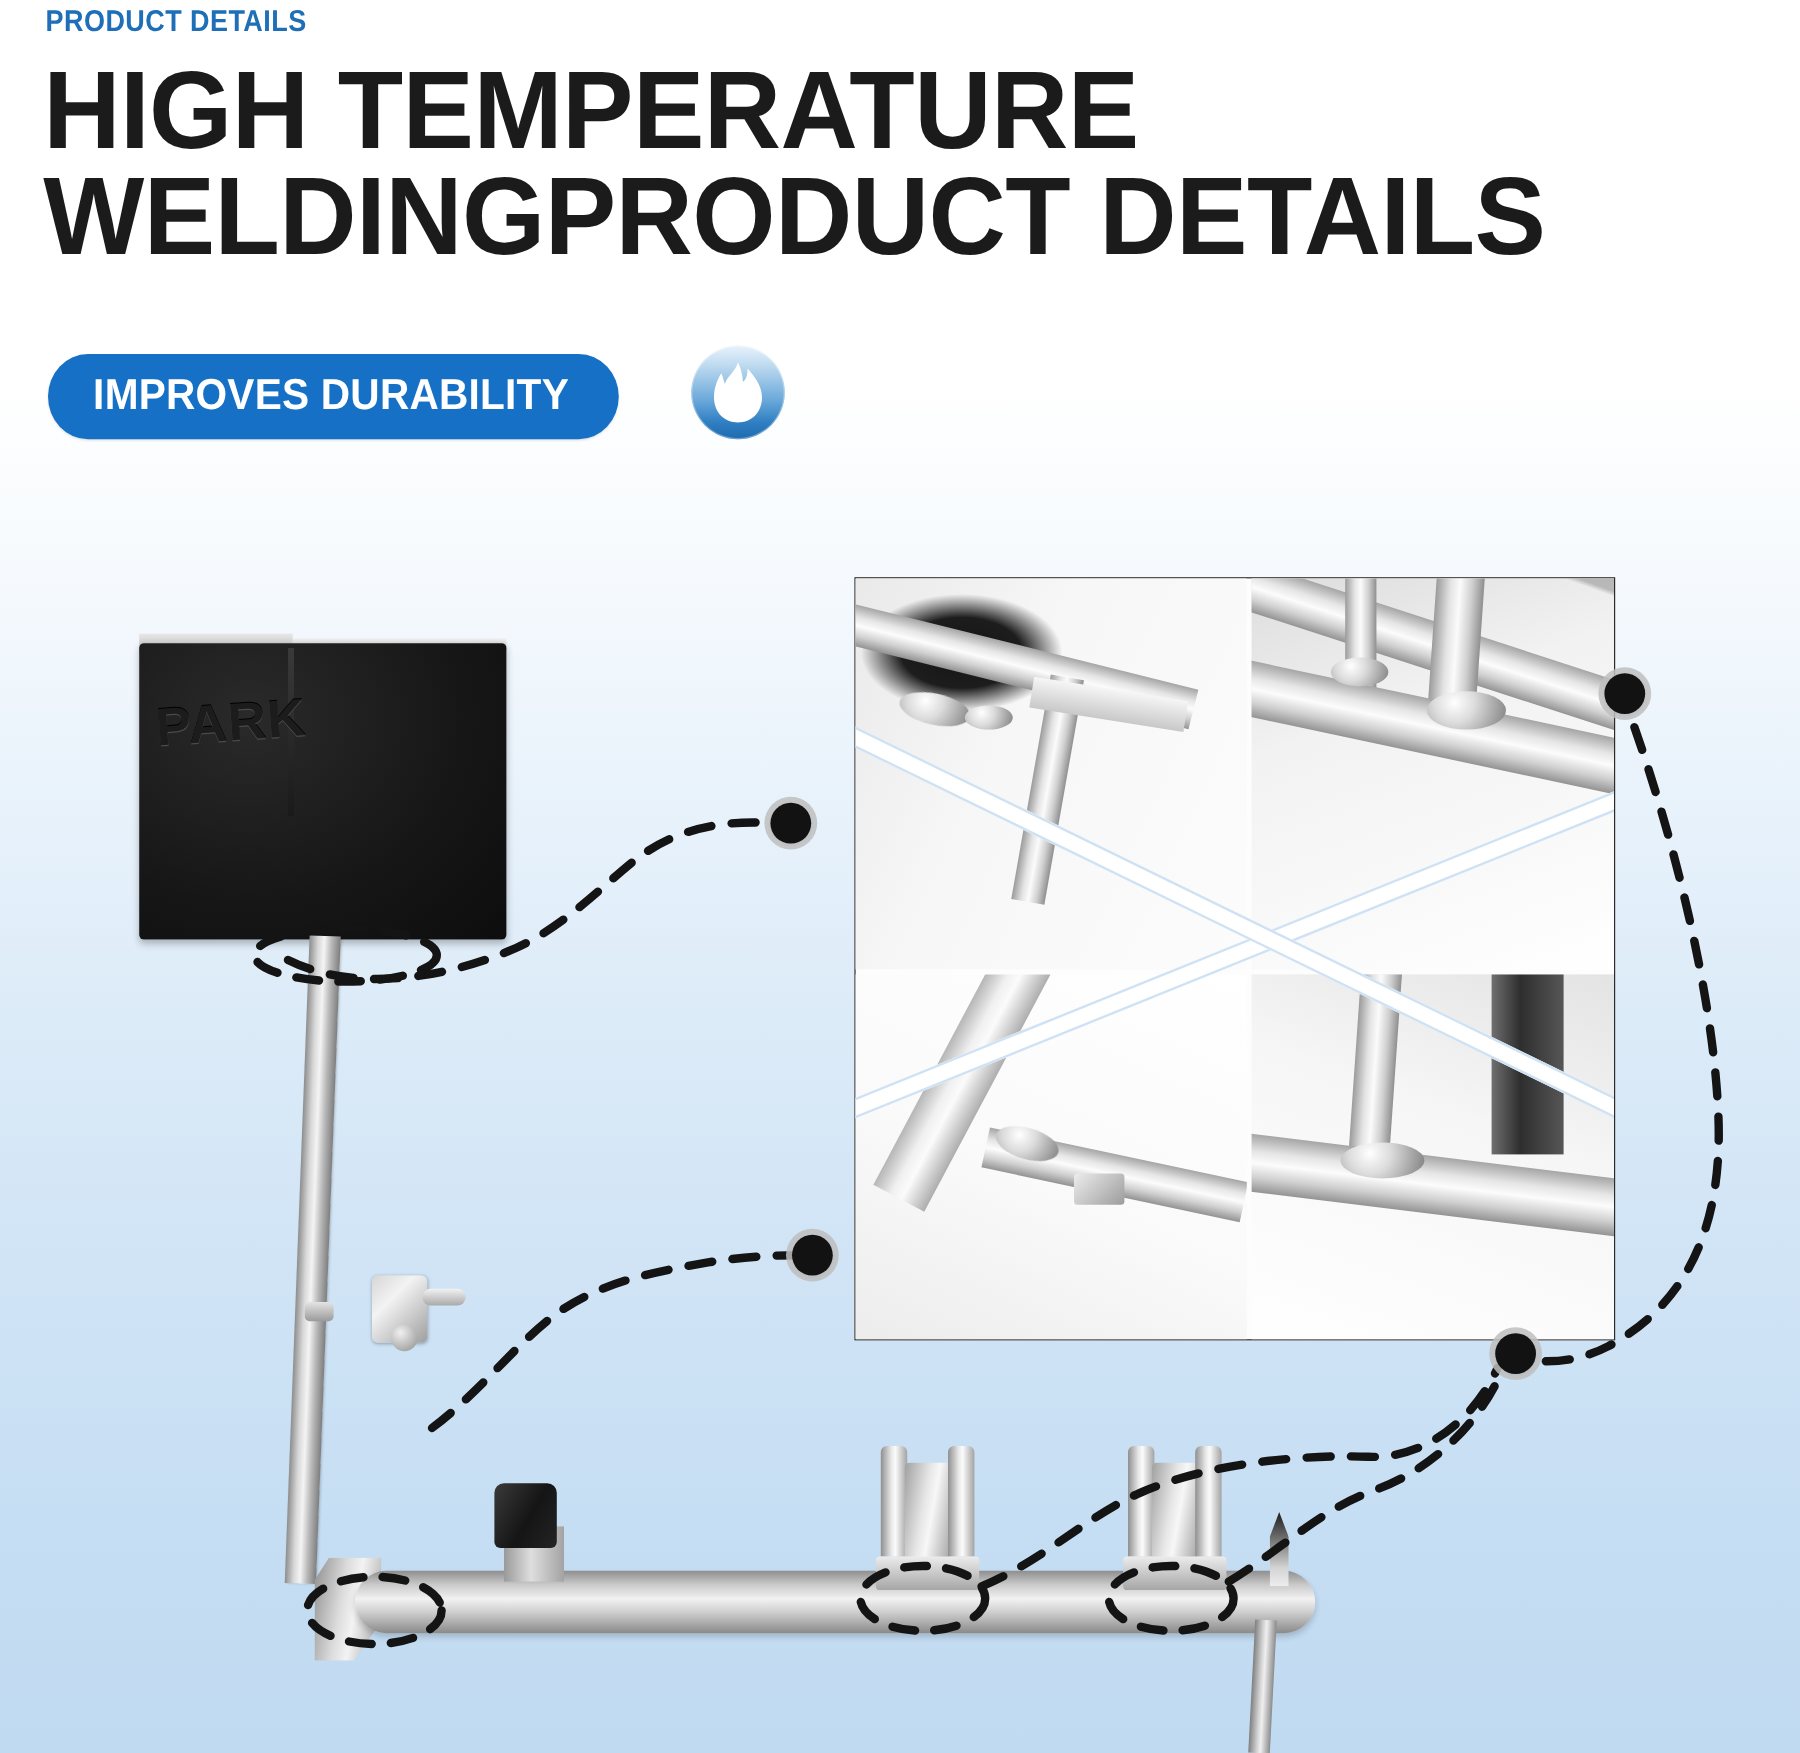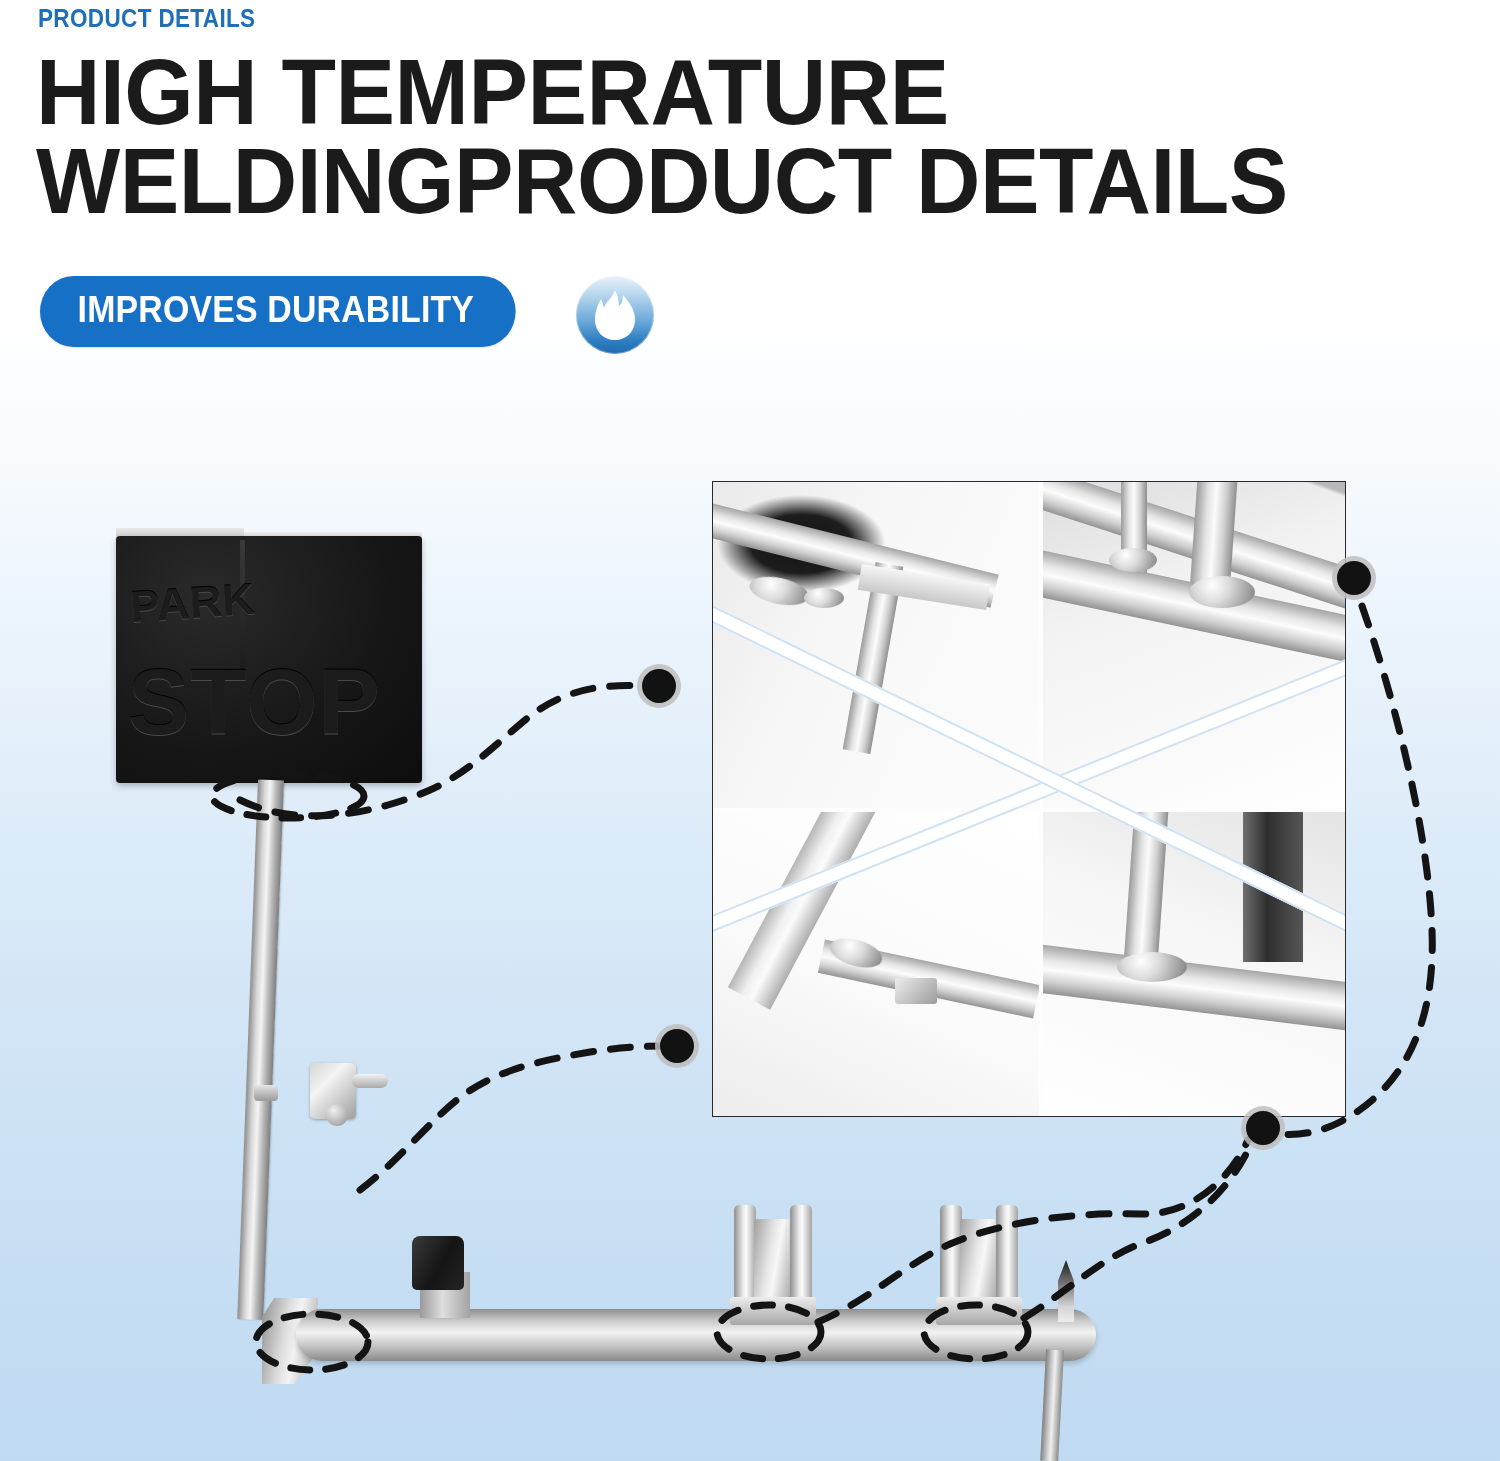"IMPROVES DURABILITY" .badge-row { align-items: flex-start -> flex-end; top: 276px -> 288px }
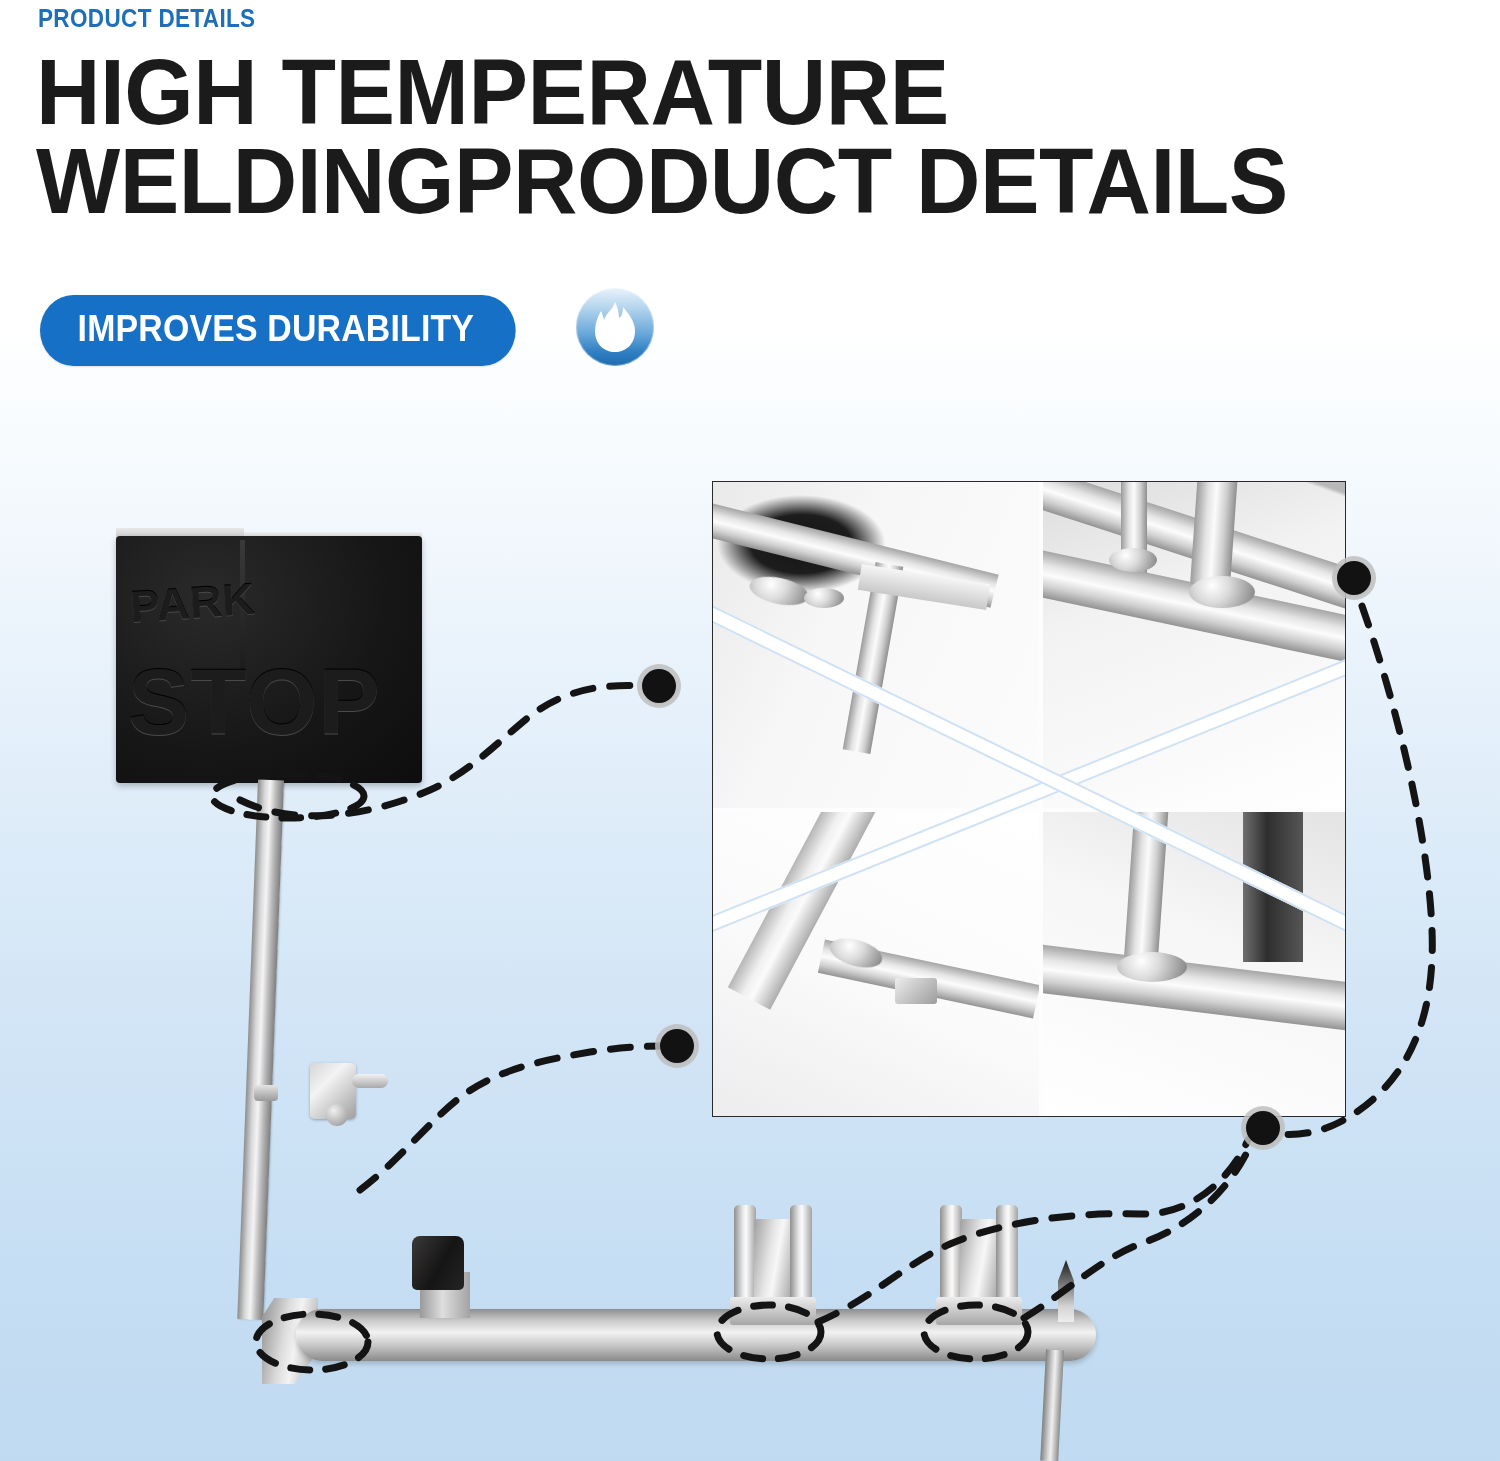"STOP" div.emb { html: <div>STOP</div> -> none }
